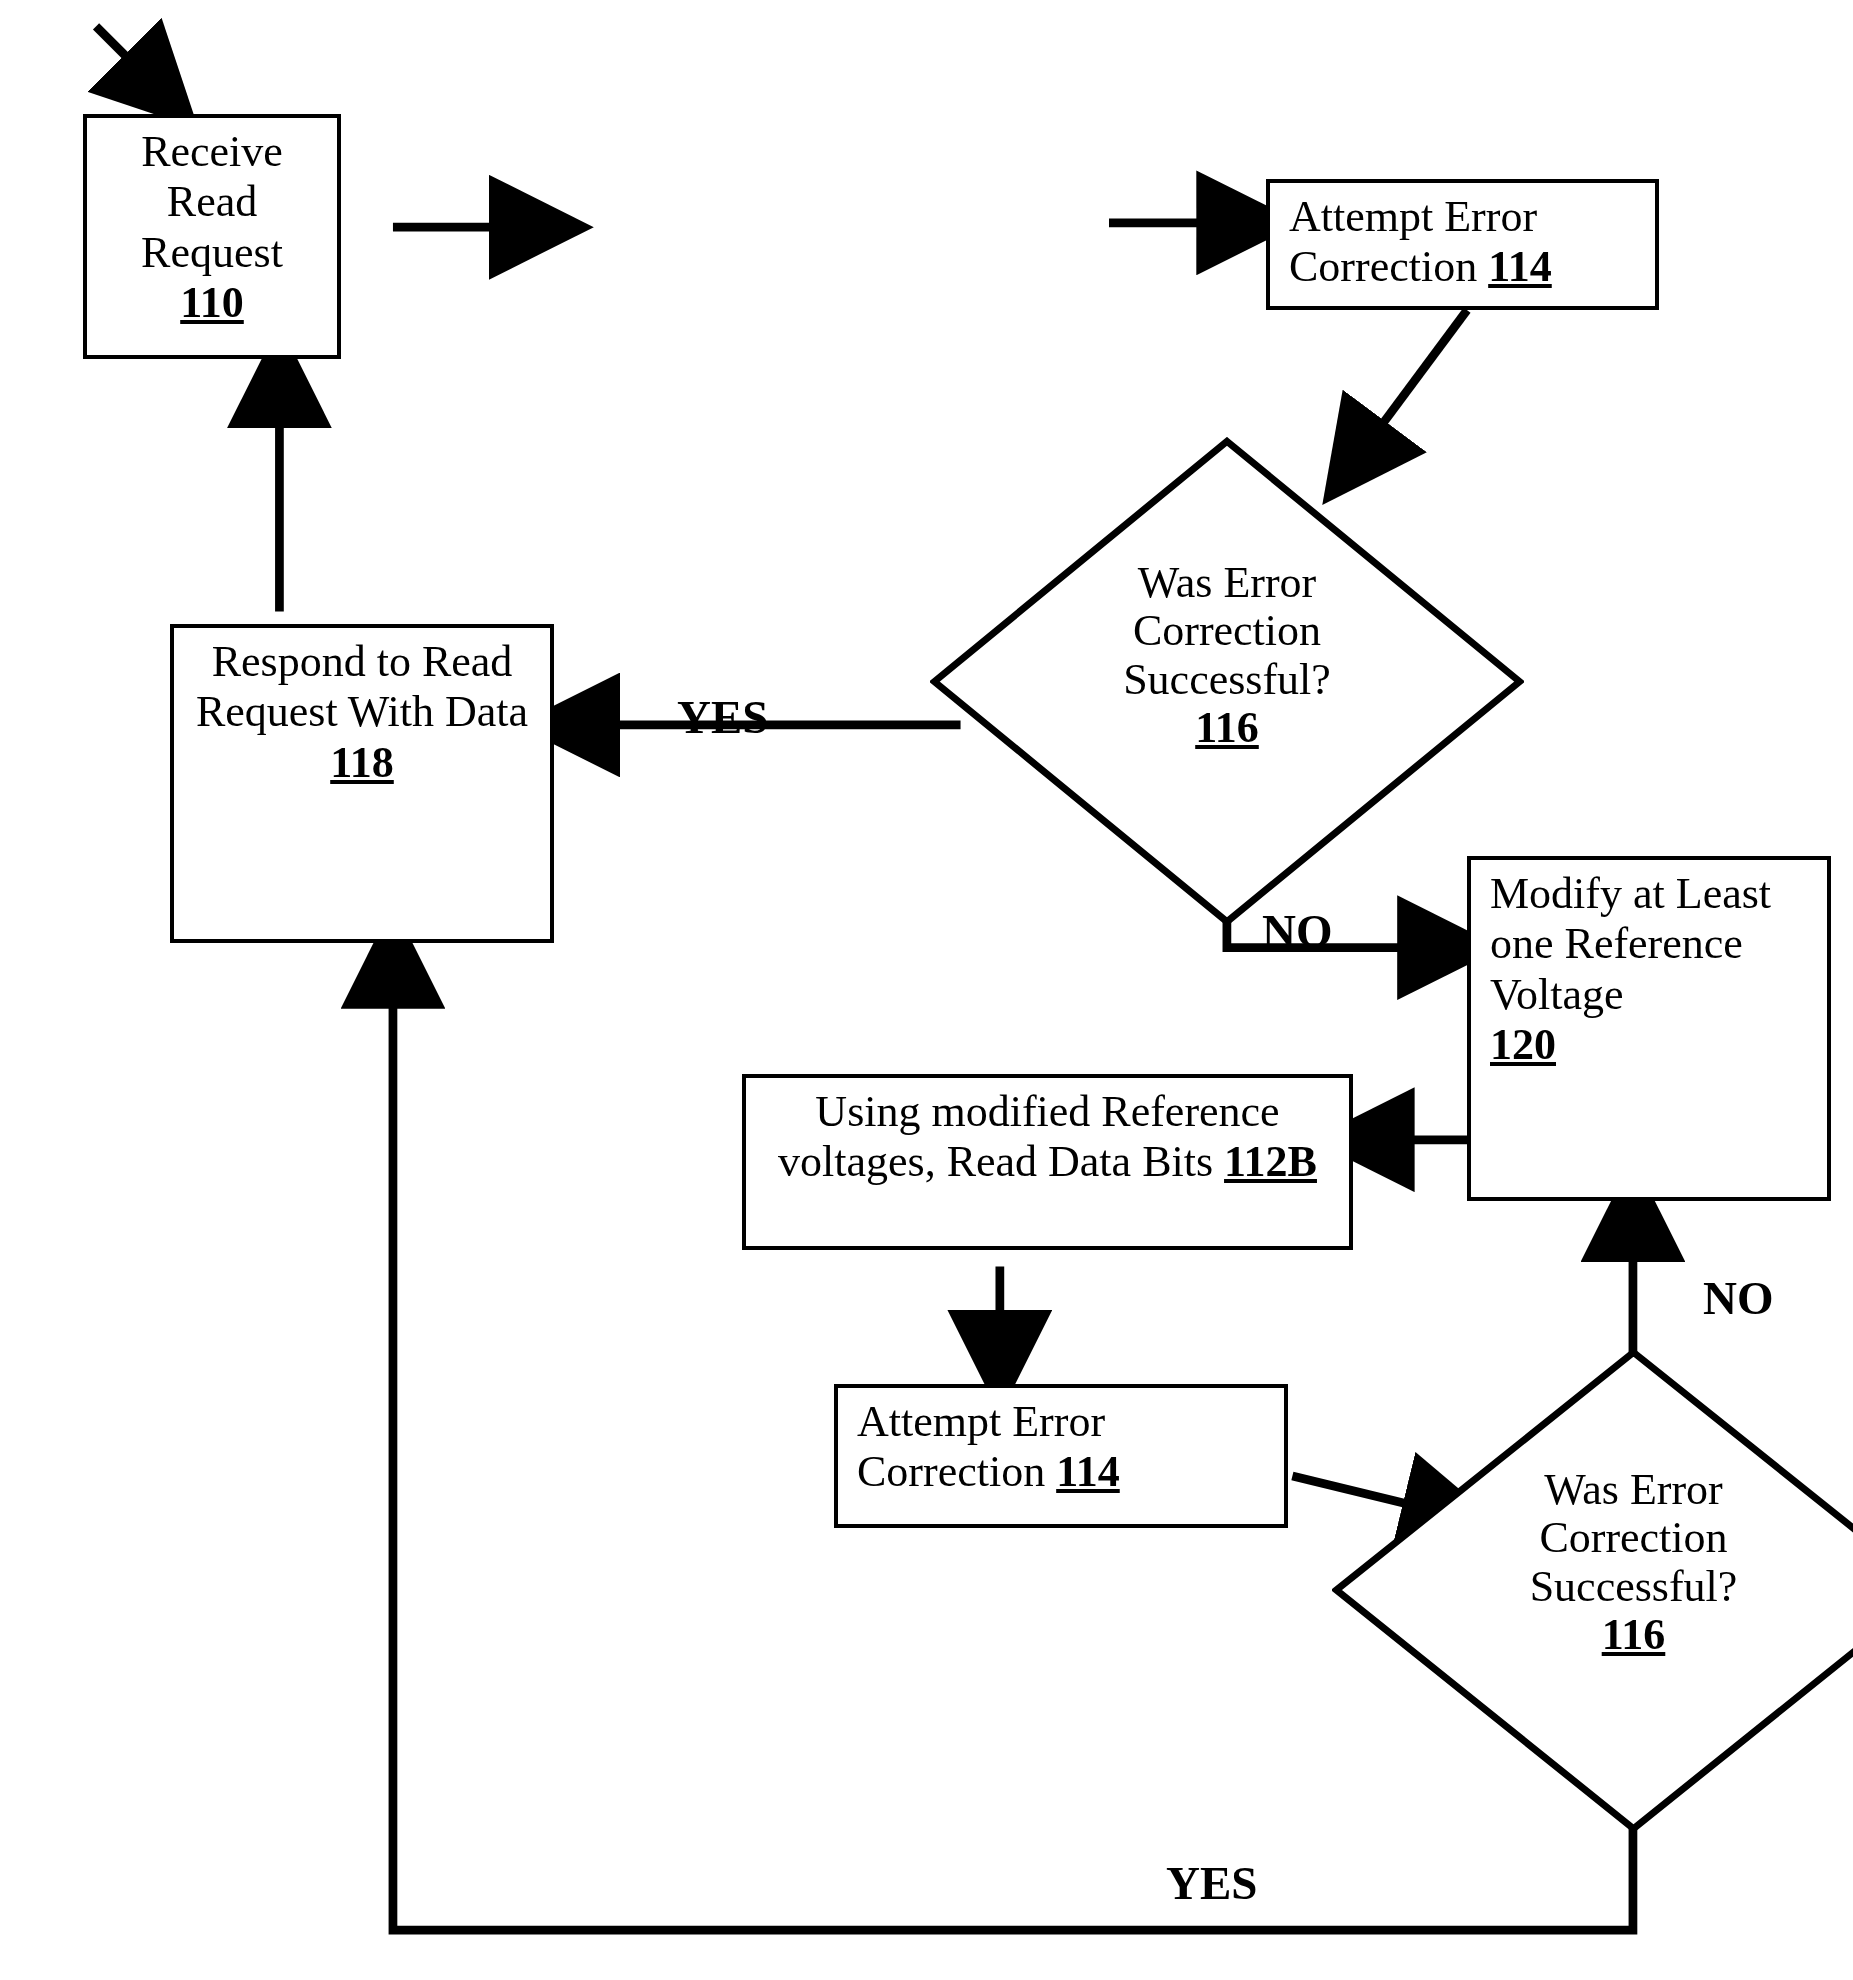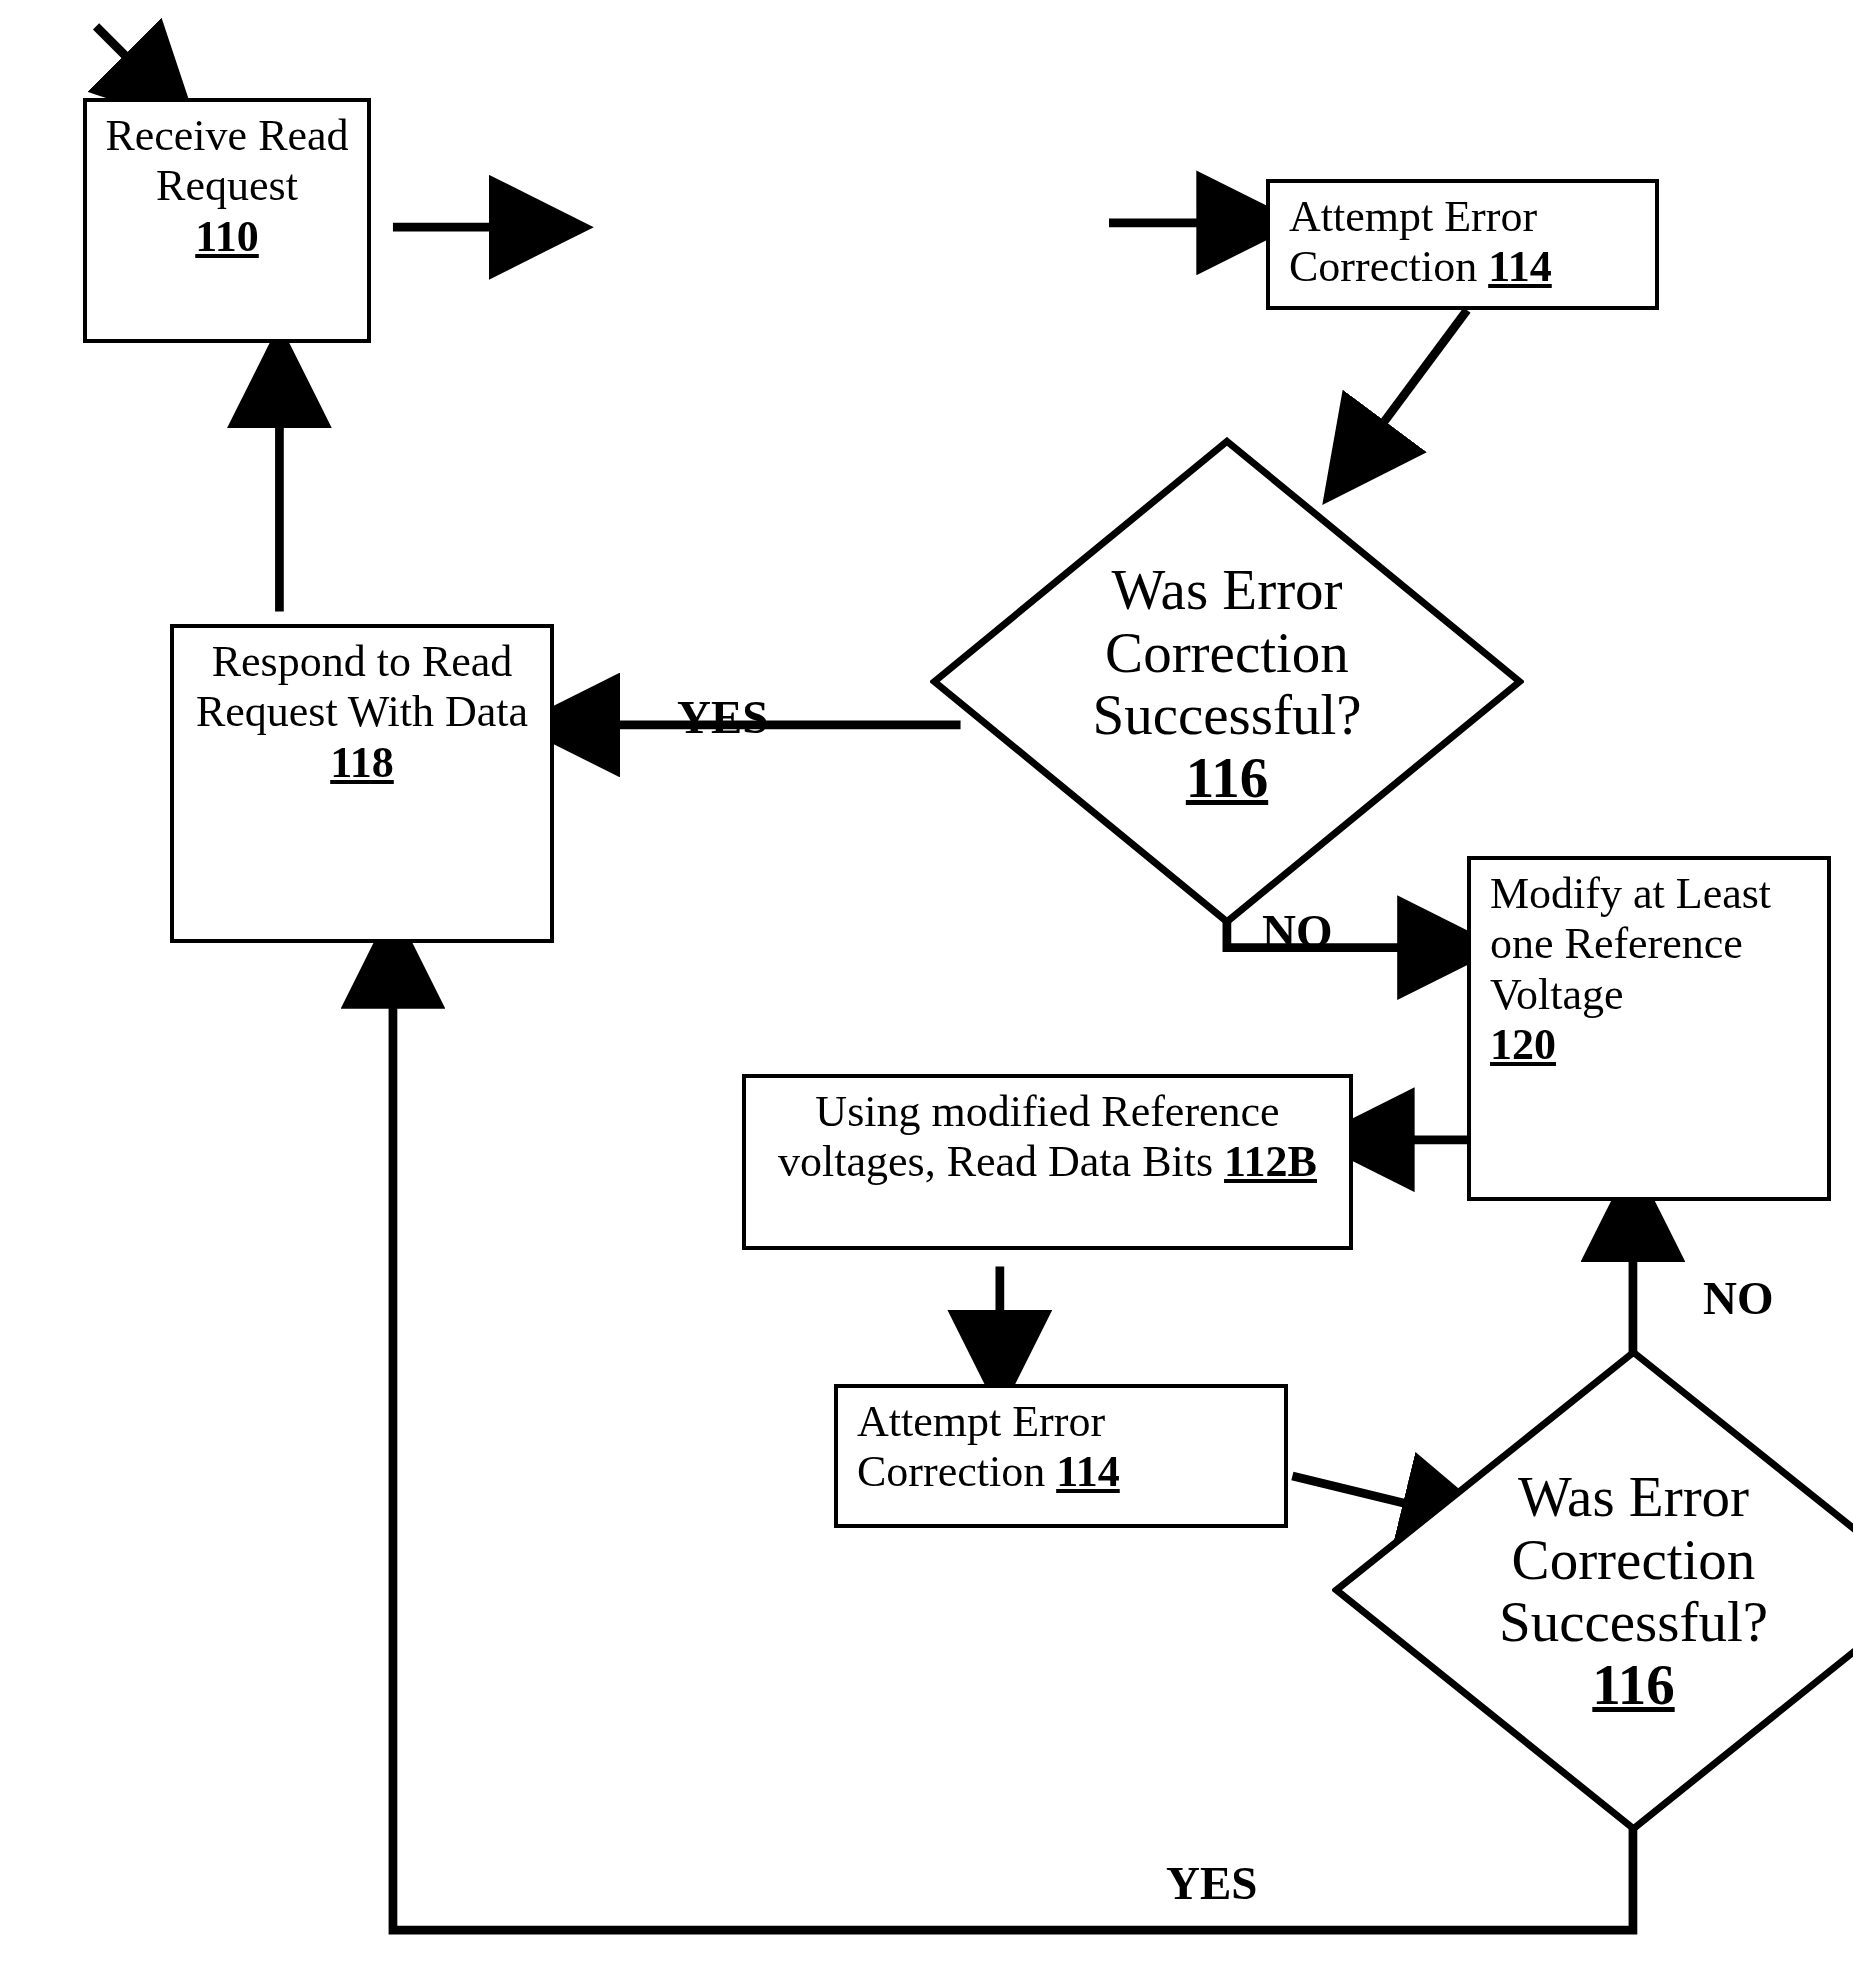"Receive Read Request" div.box { top: 98px -> 114px; width: 288px -> 258px }
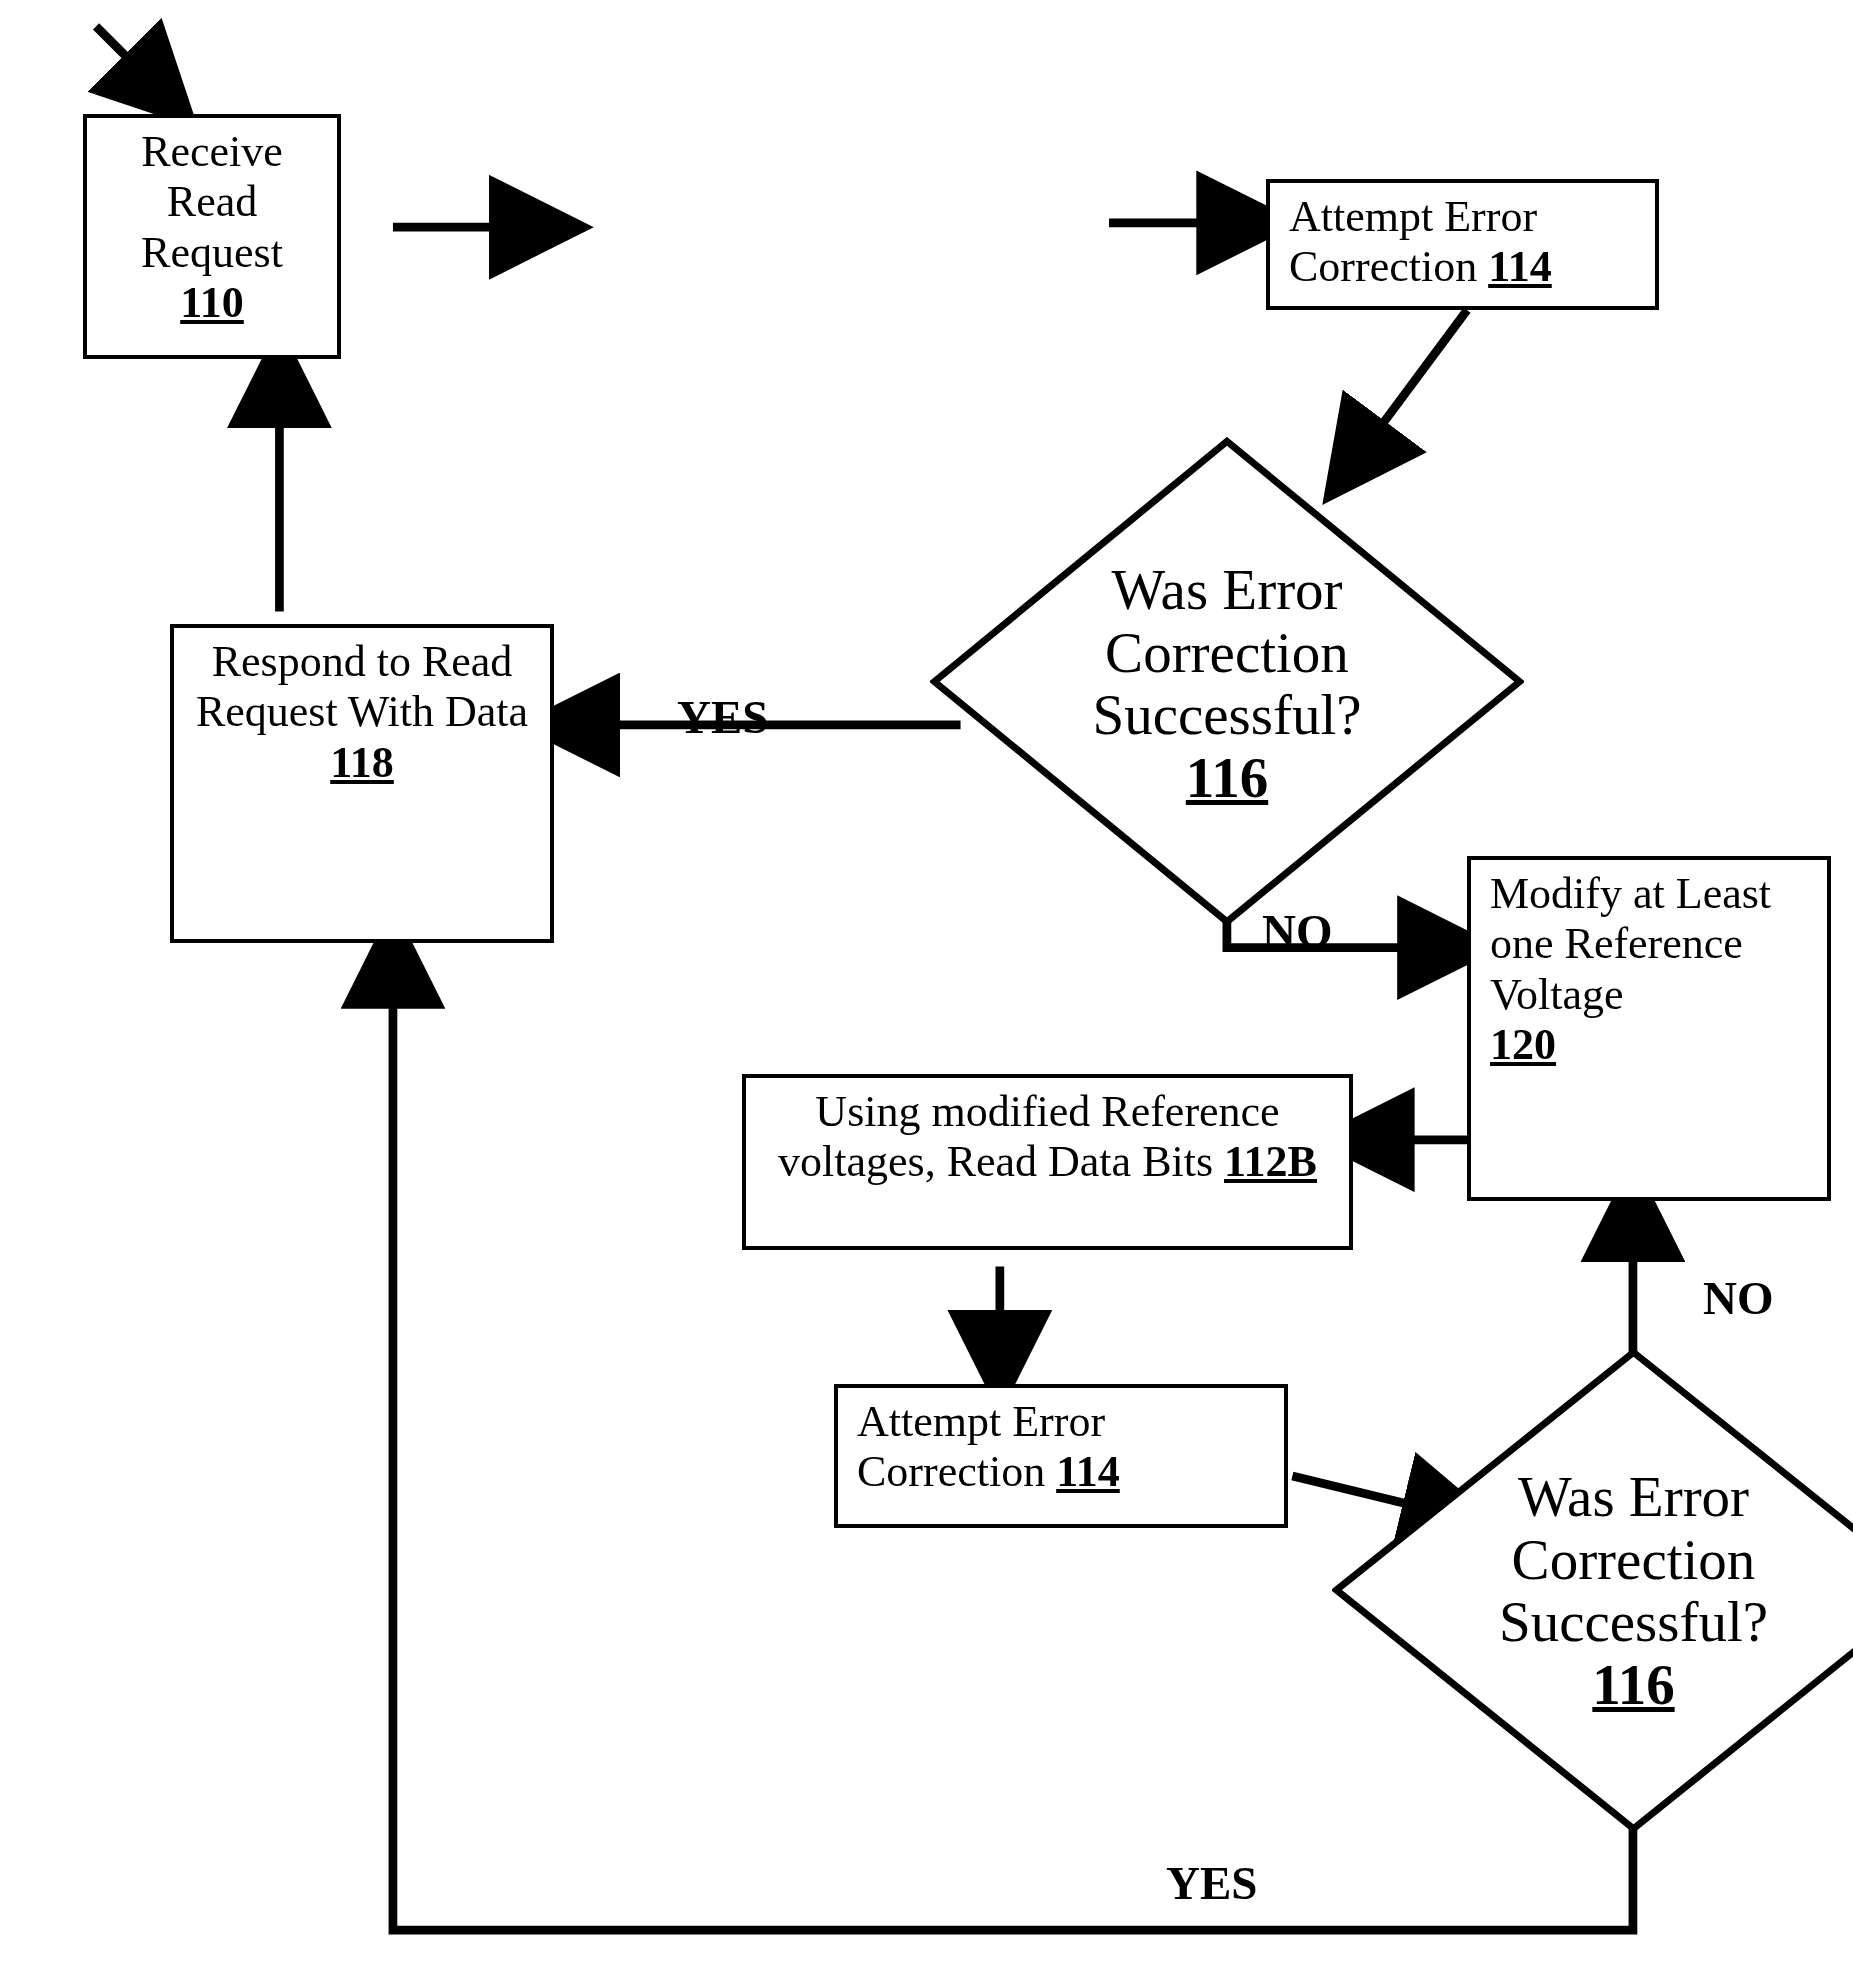"Was Error" .diamond .dtext { font-size: 57px -> 44px }
